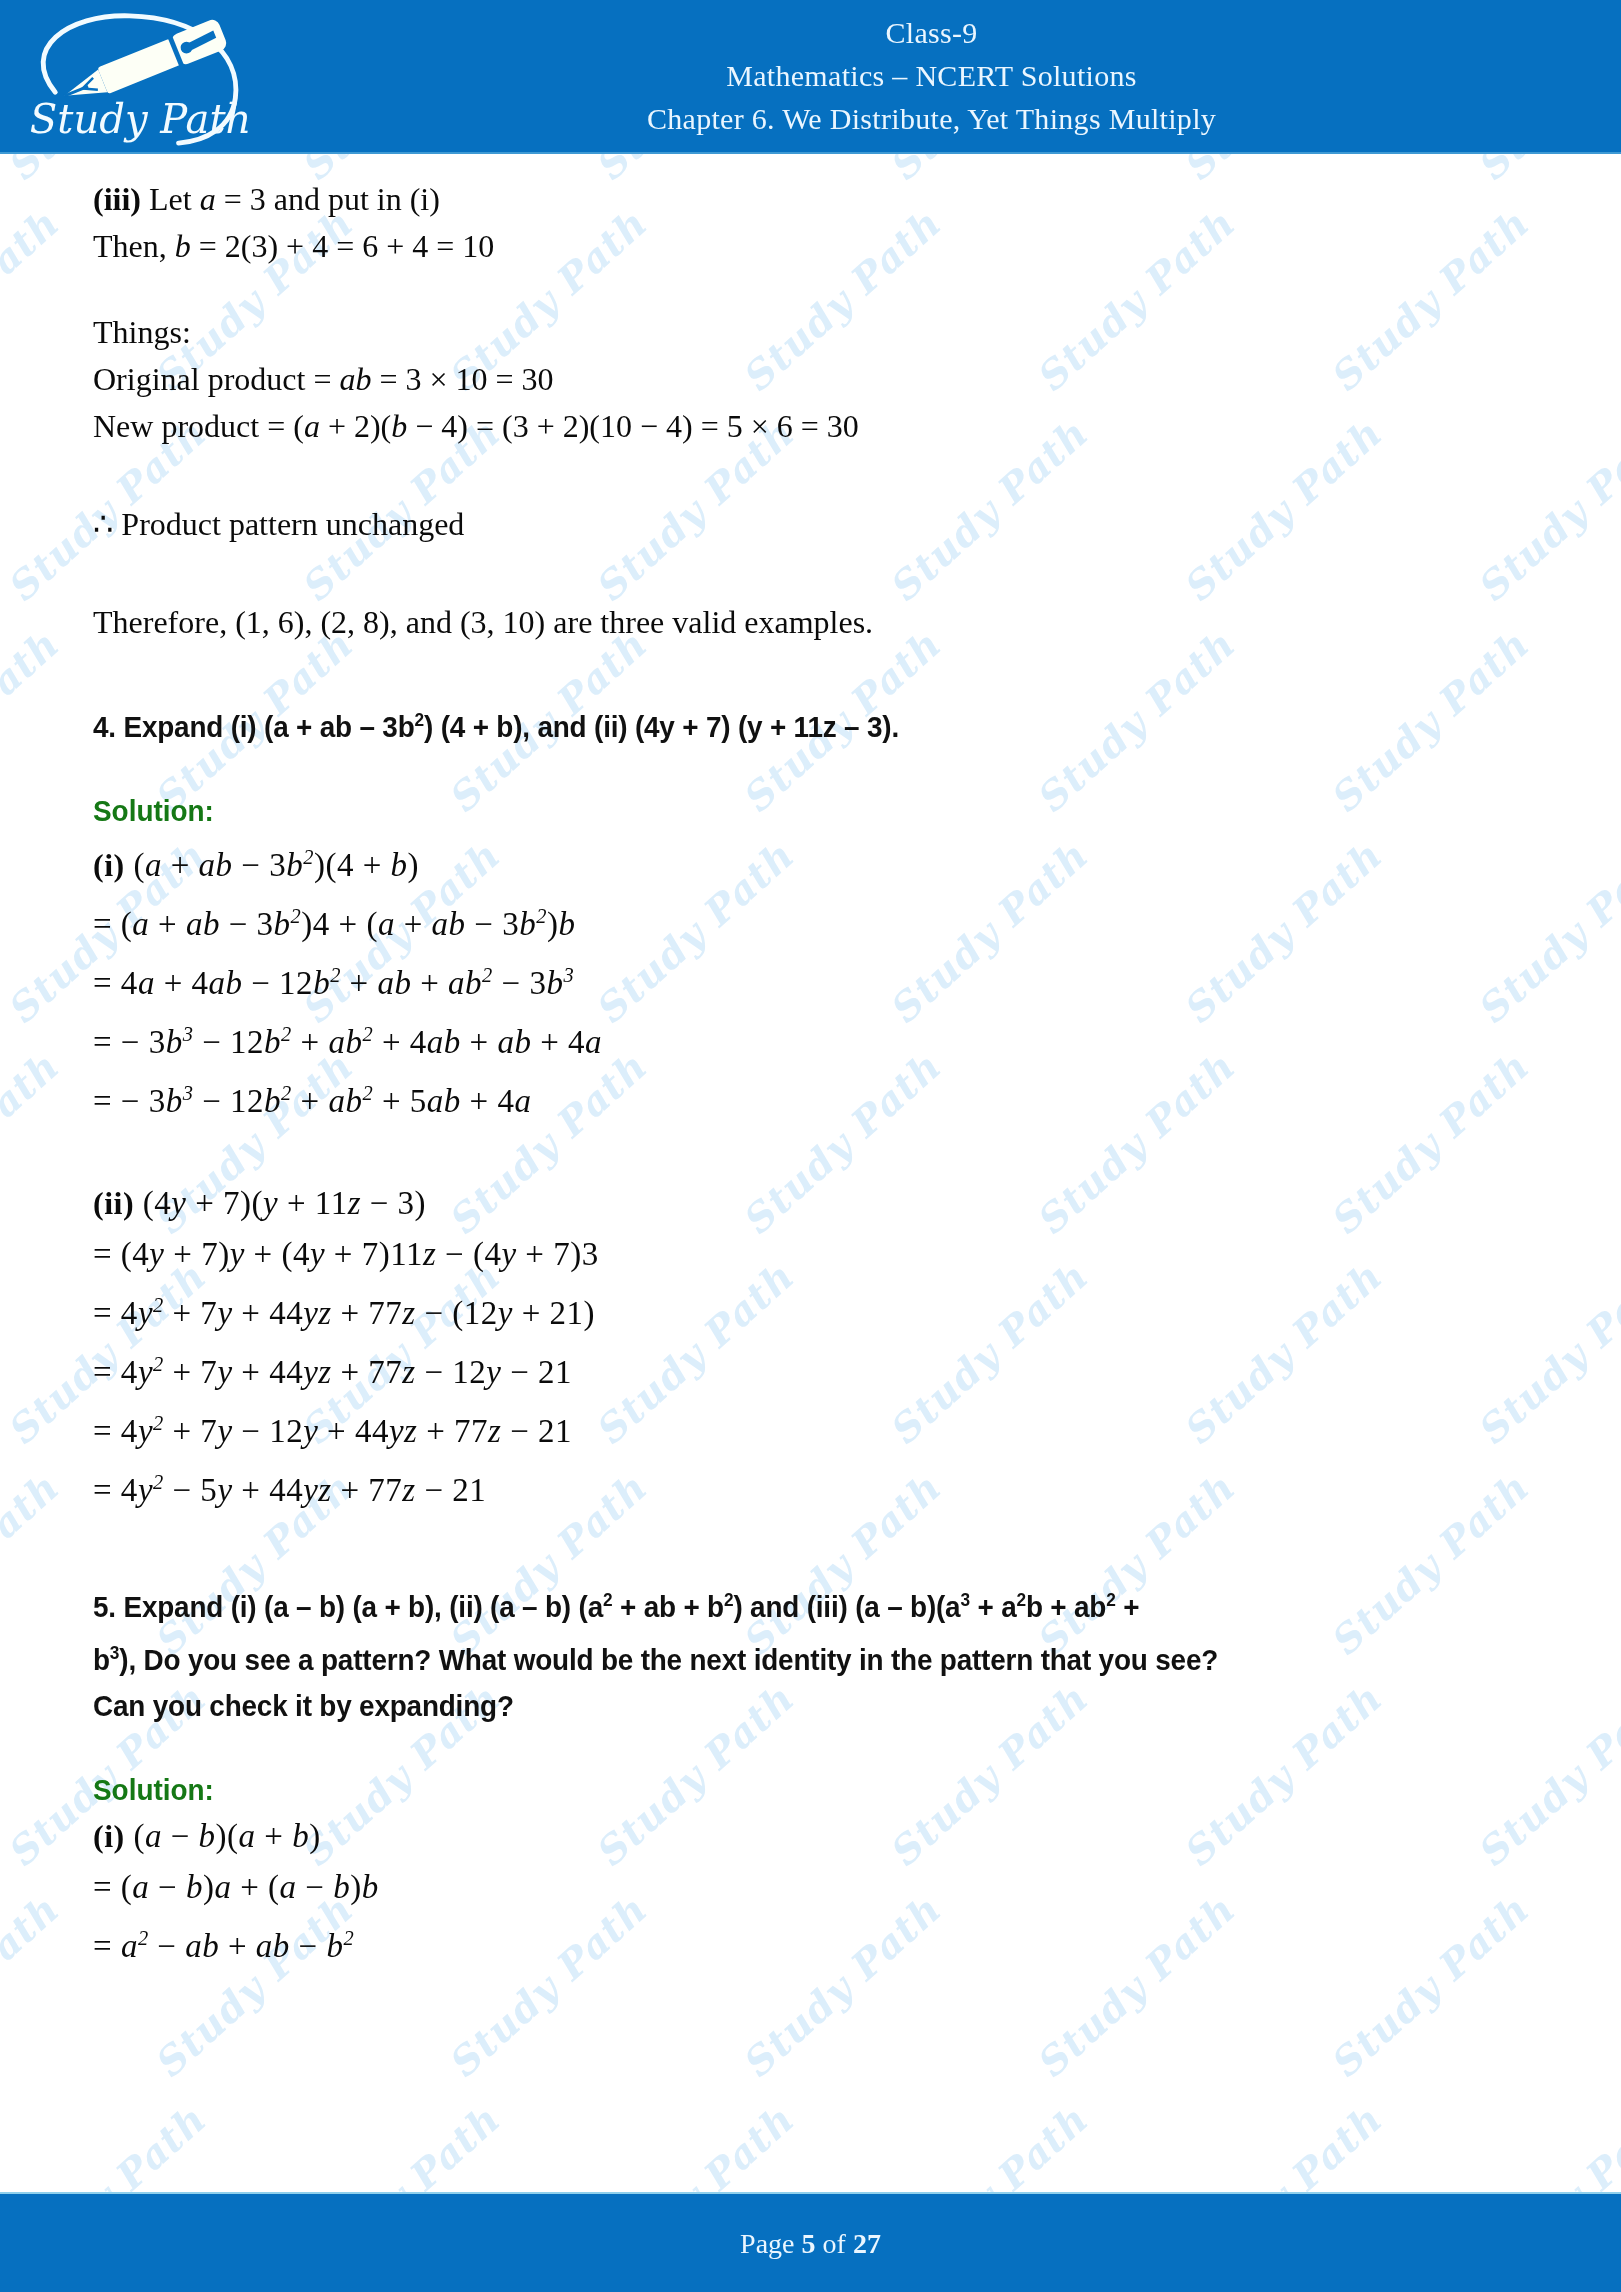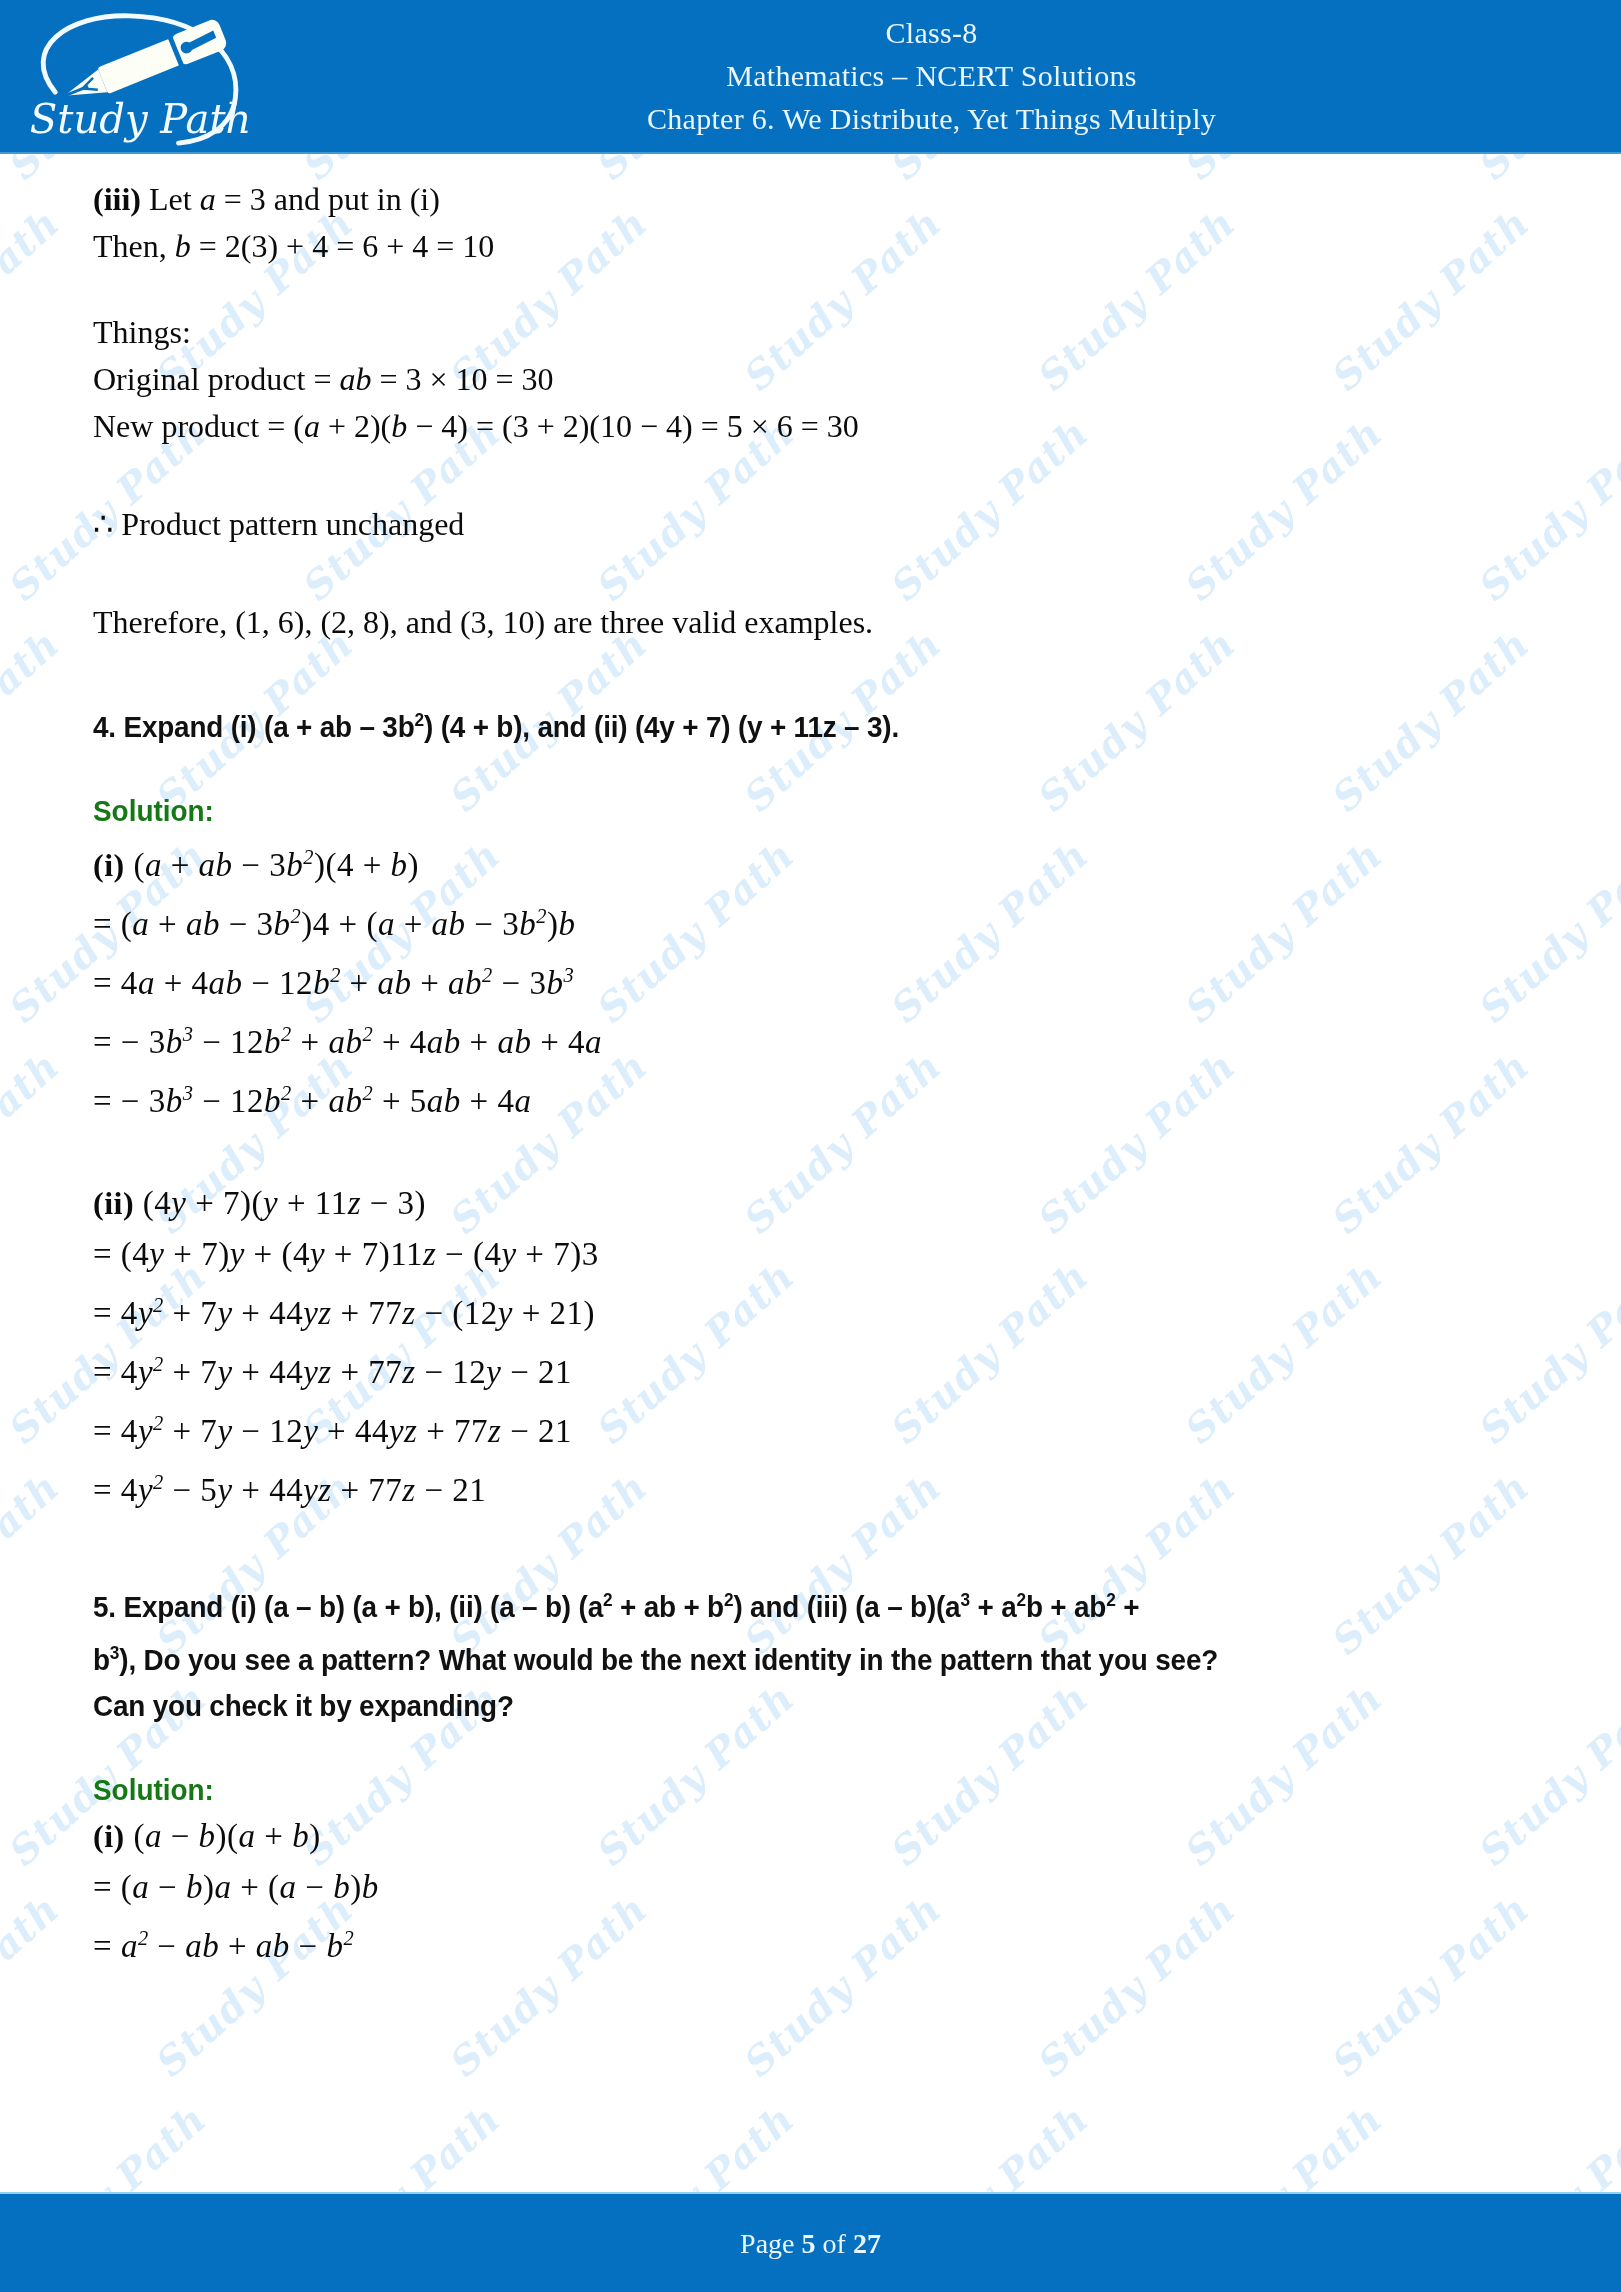"Class-8" div.htitle { text: Class-8 -> Class-9 }
